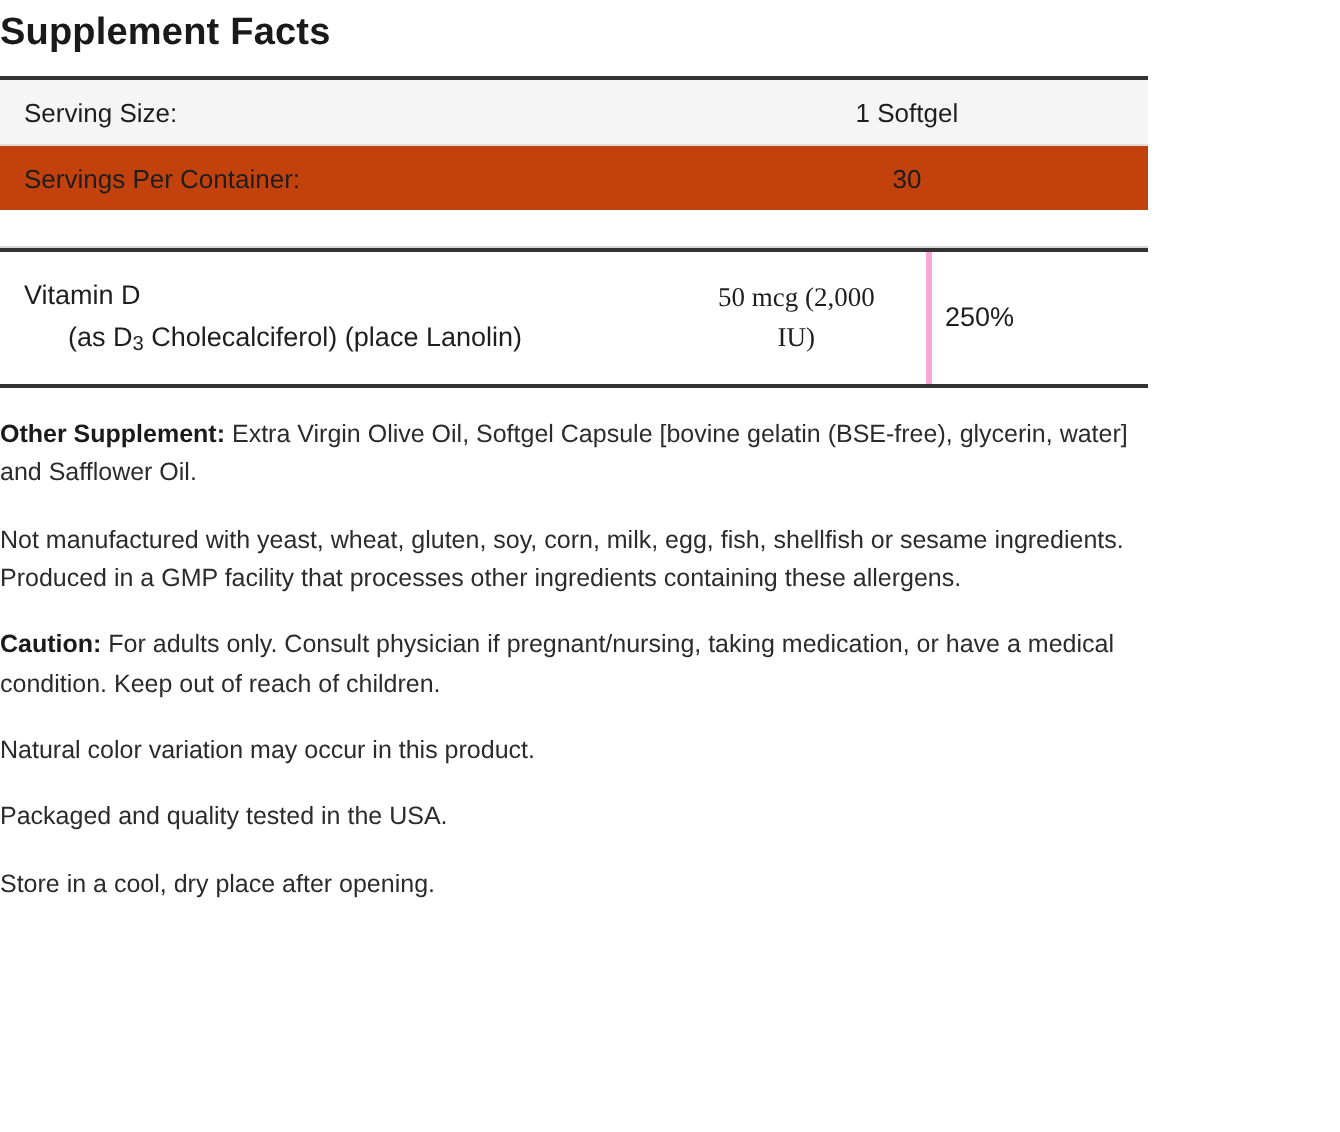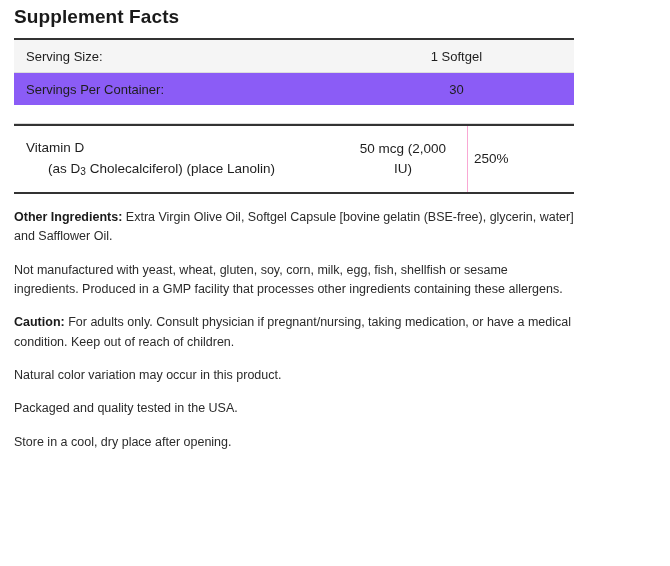"Supplement Facts" .panel { padding-left: 14px -> none }
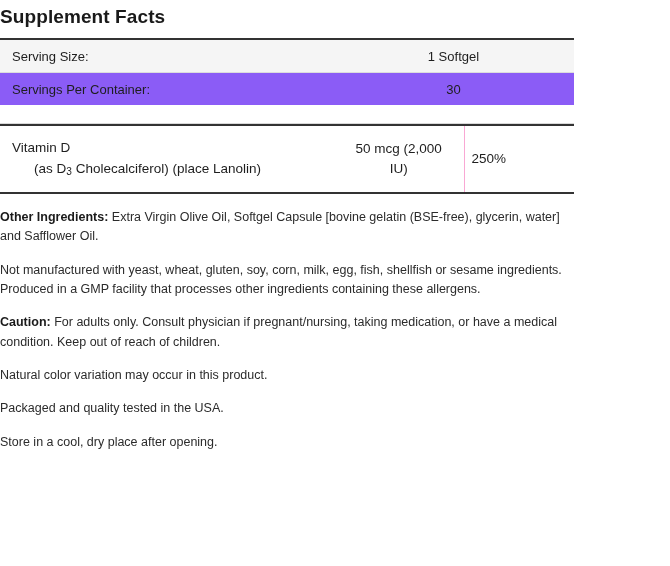"Servings Per Container:" .serving-row.alt td { background: #8b5cf6 -> #c2410c }
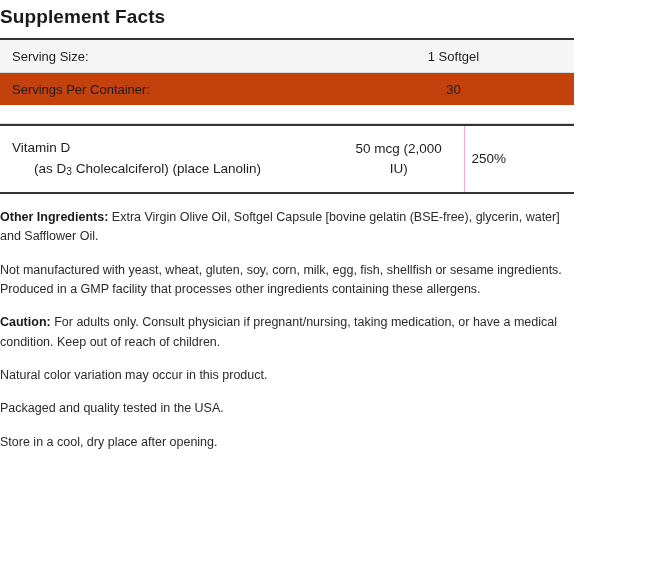"50 mcg (2,000" .nutr-amount { border-right: 1px solid #f9a8d4 -> 3px solid #f9a8d4; font-family: none -> Liberation Serif, serif }
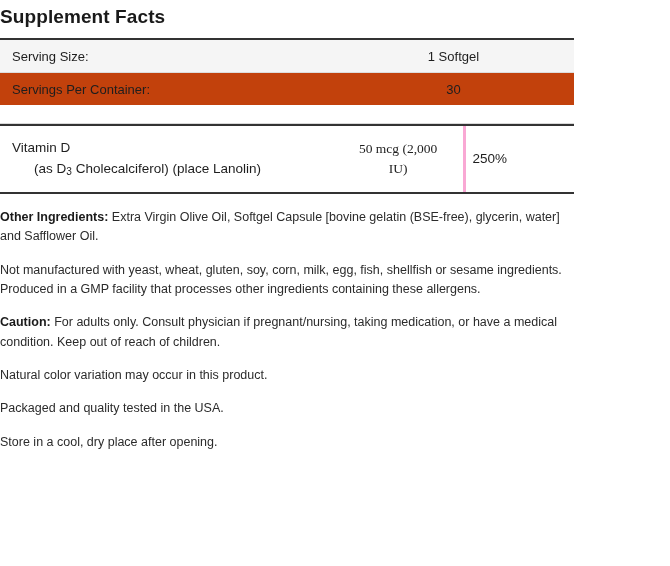"Other Ingredients:" b { text: Ingredients -> Supplement }
